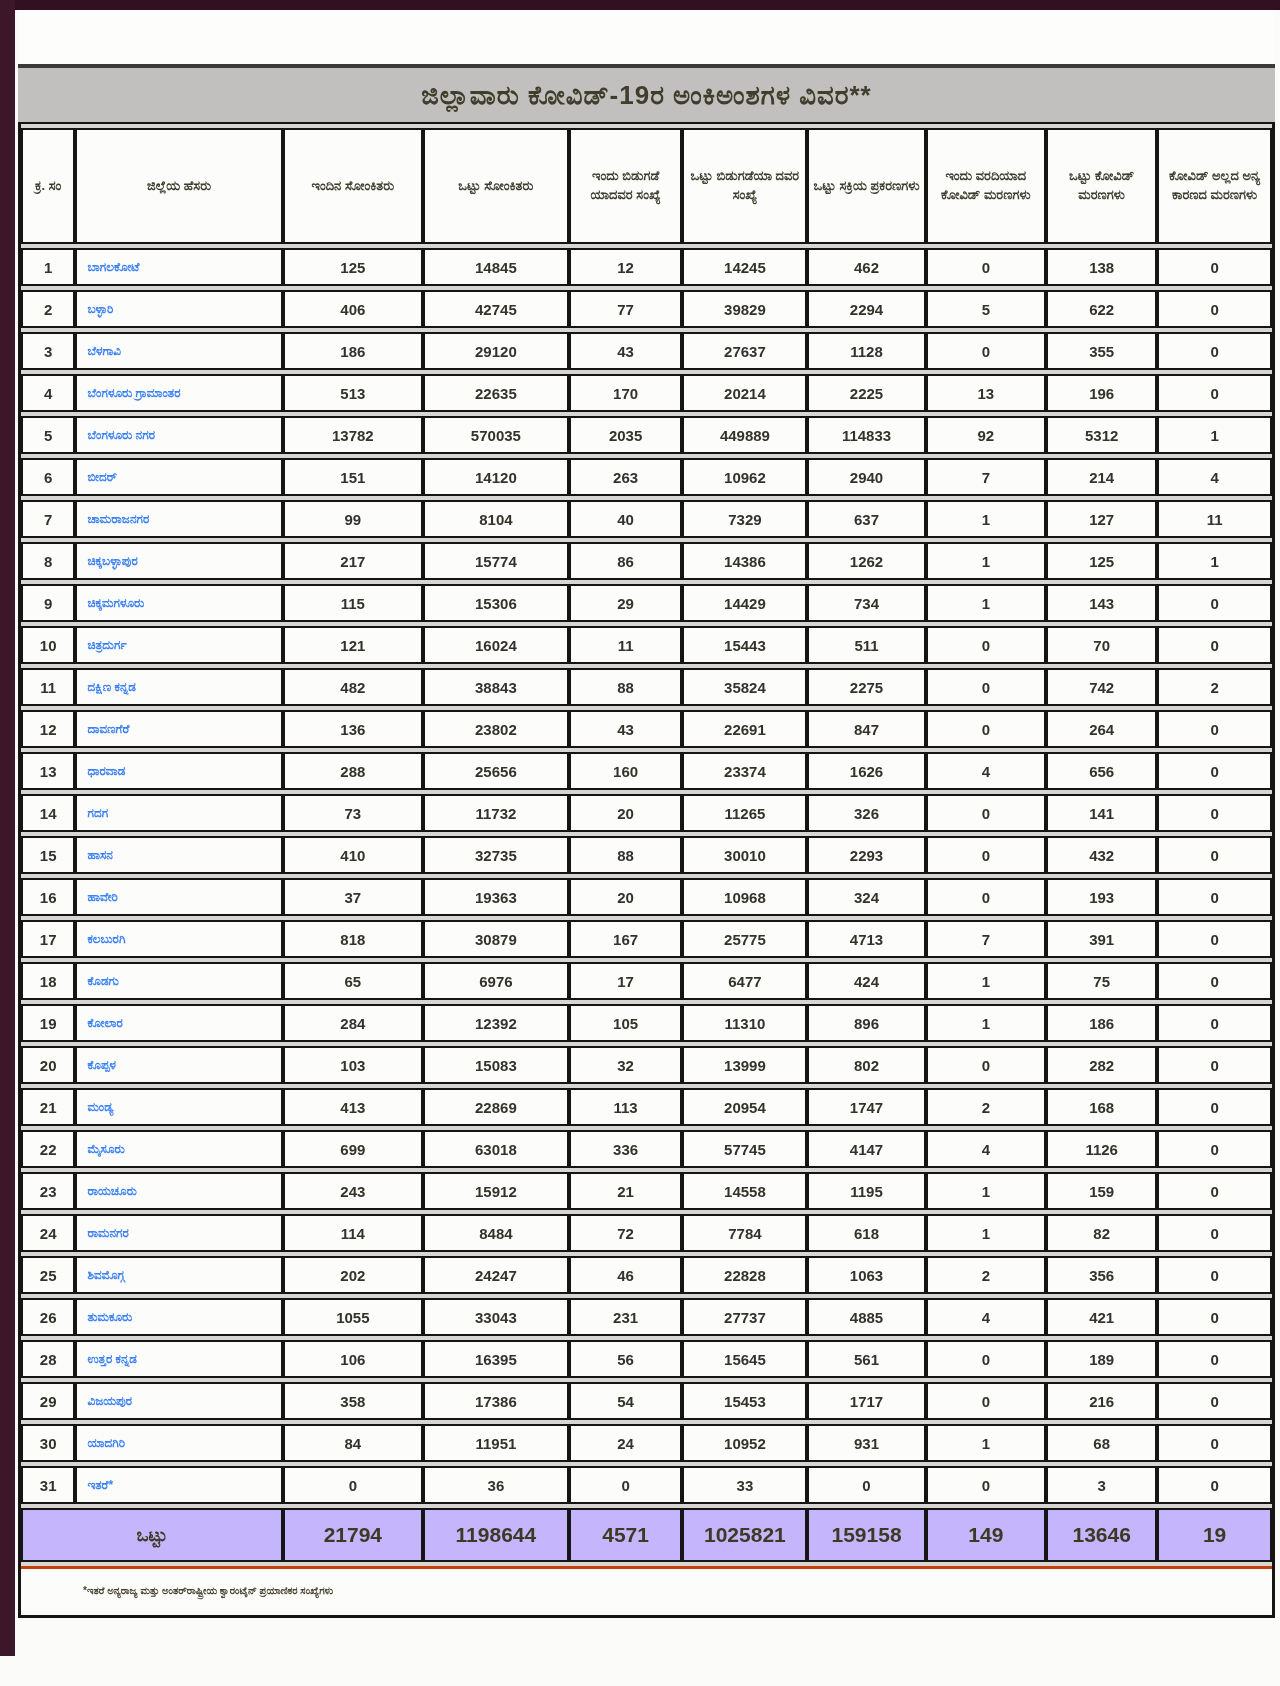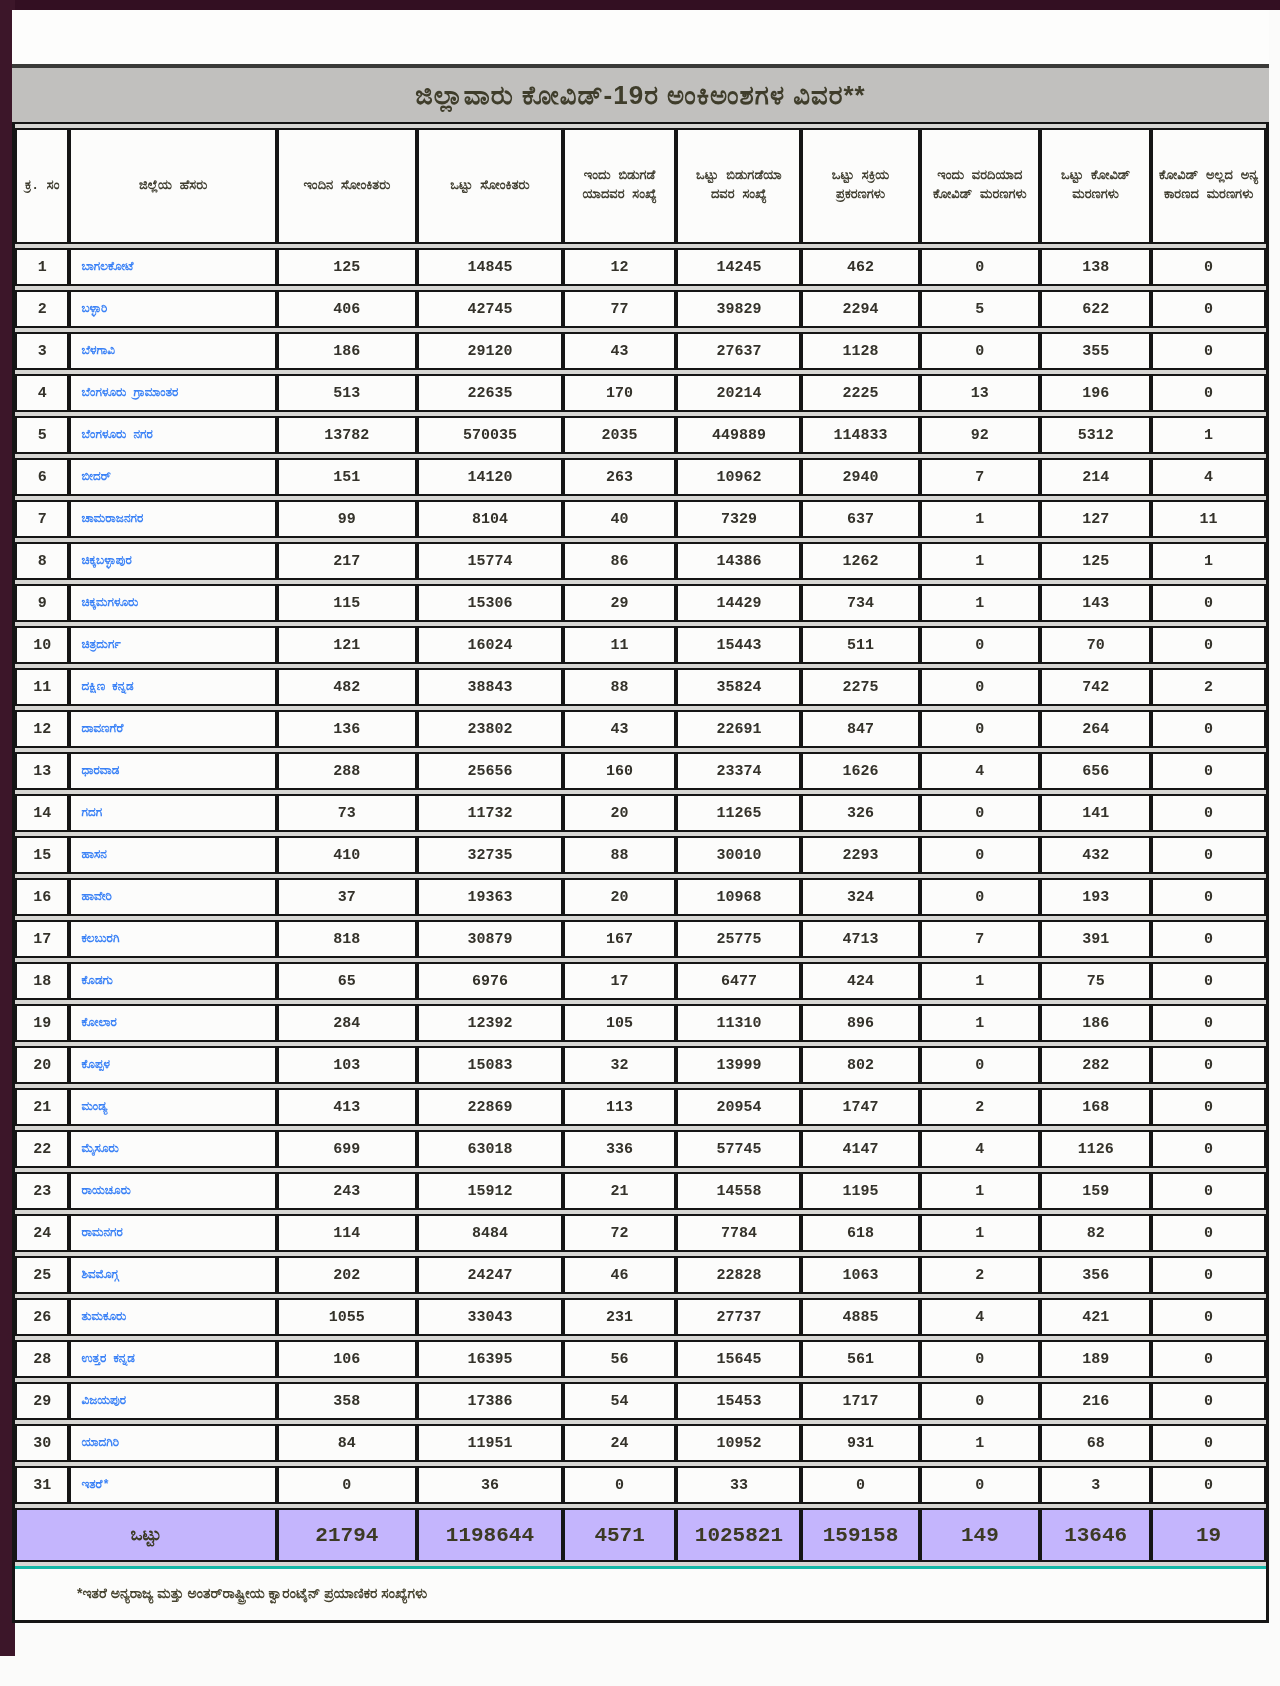"ಜಿಲ್ಲಾವಾರು ಕೋವಿಡ್-19ರ ಅಂಕಿಅಂಶಗಳ ವಿವರ**" .content { left: 12px -> 18px }
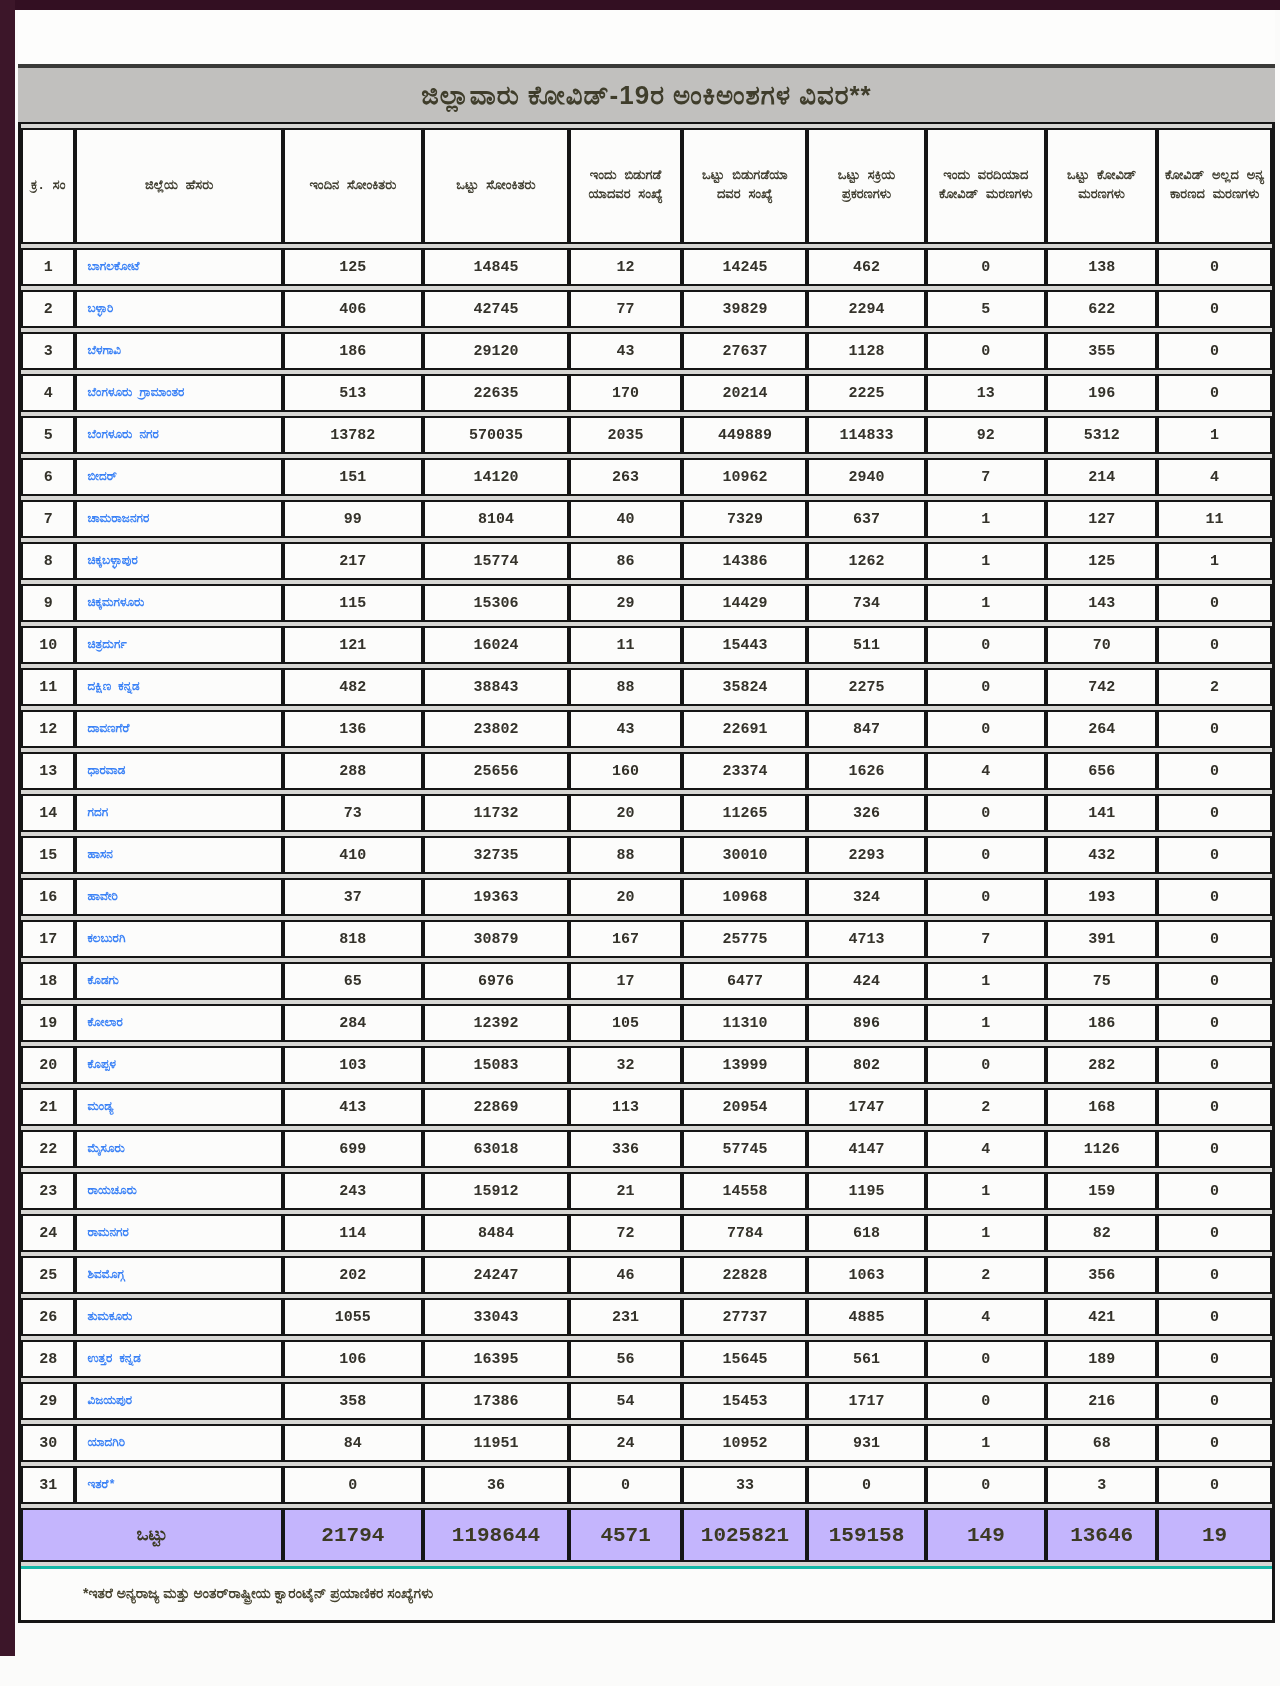"ಕ್ರ. ಸಂ" table { font-family: Liberation Mono, monospace -> none }
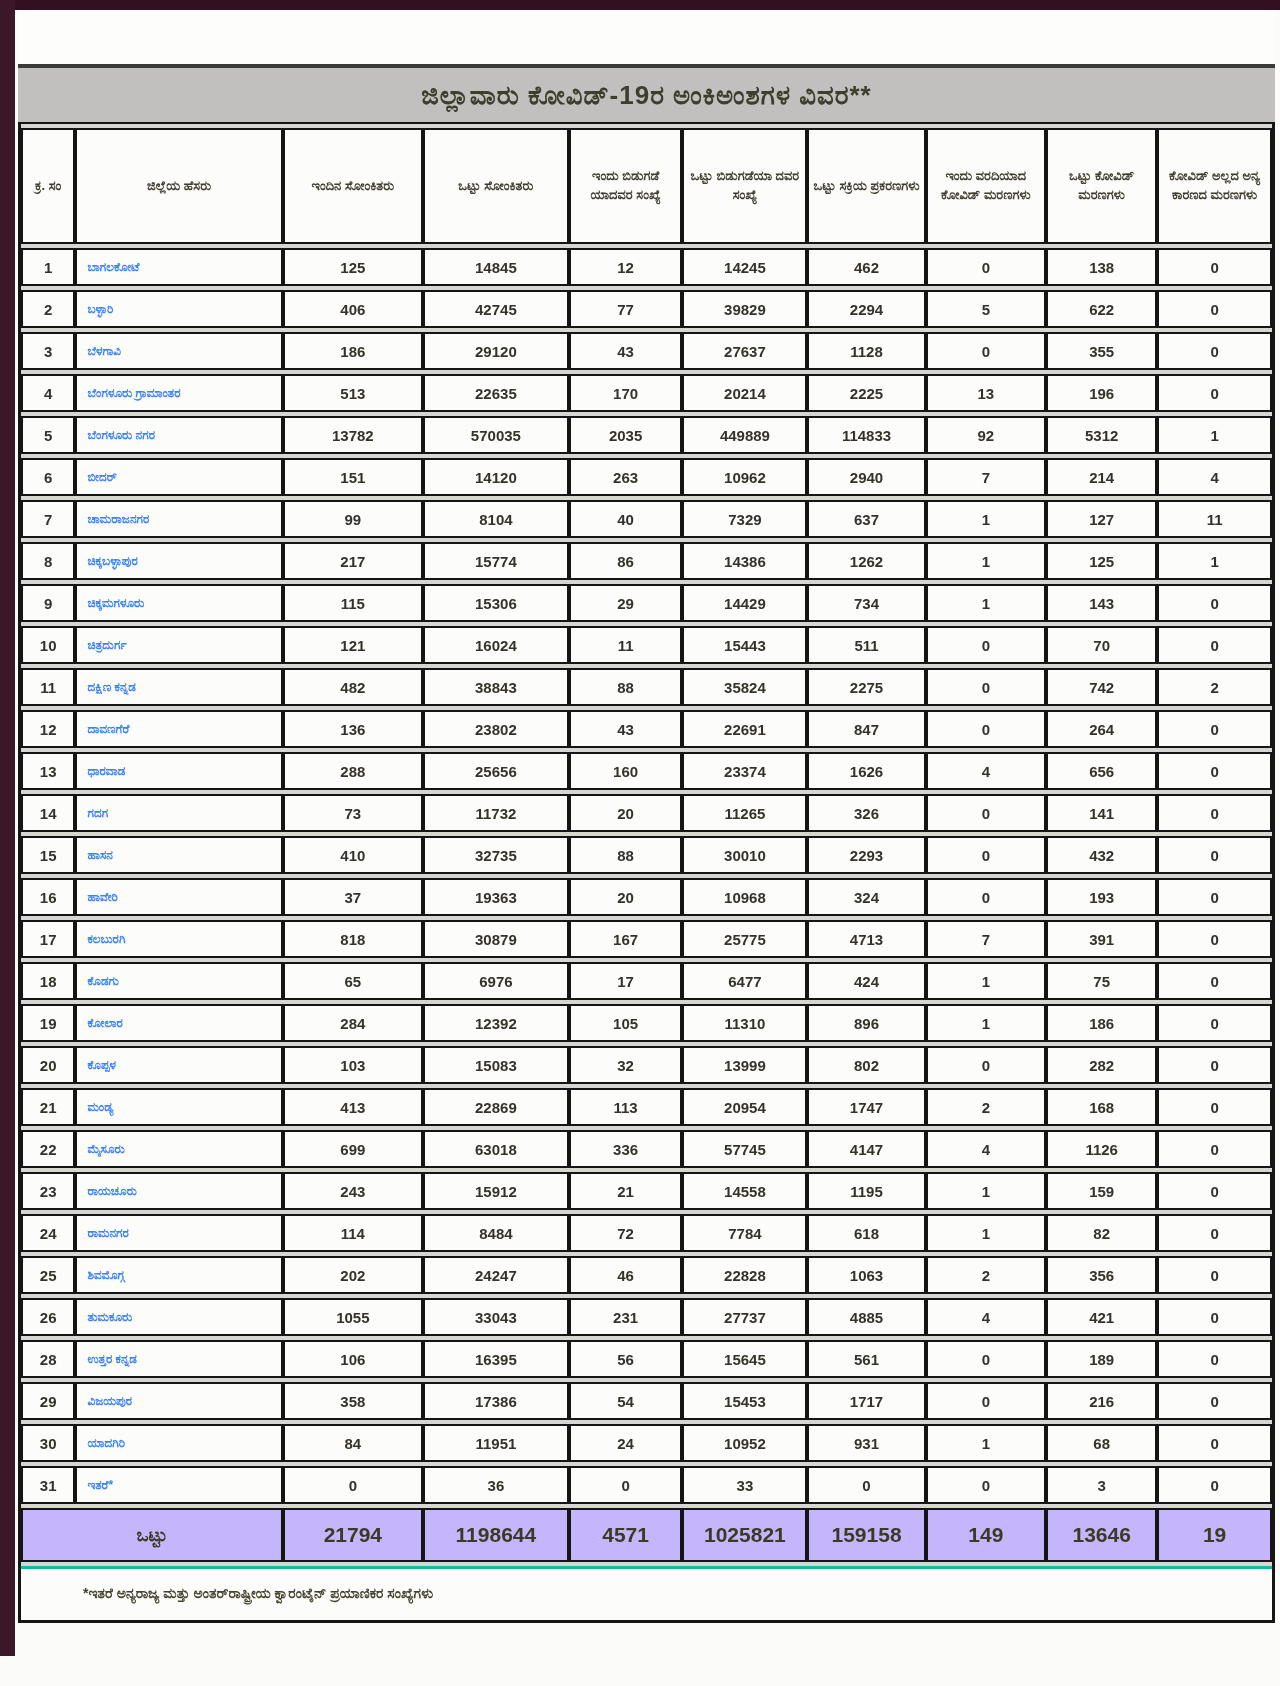"*ಇತರೆ ಅನ್ಯರಾಜ್ಯ ಮತ್ತು ಅಂತರ್‌ರಾಷ್ಟ್ರೀಯ" .footnote { border-top: 3px solid #14b8a6 -> 3px solid #c2410c; font-size: 14px -> 10px }
